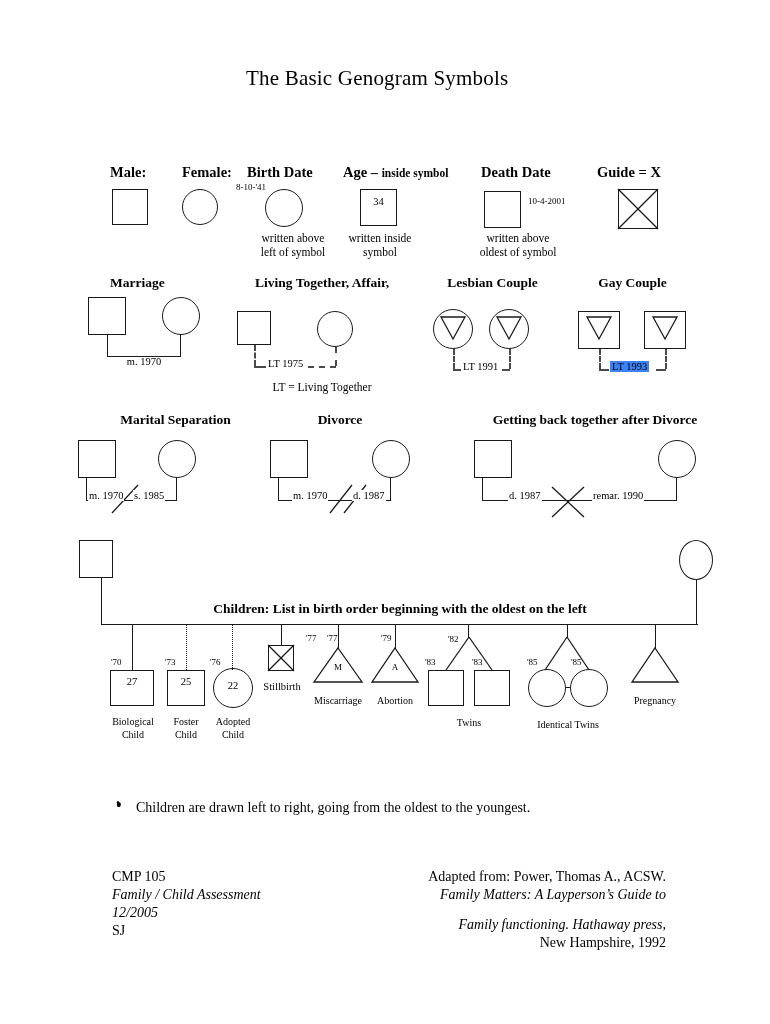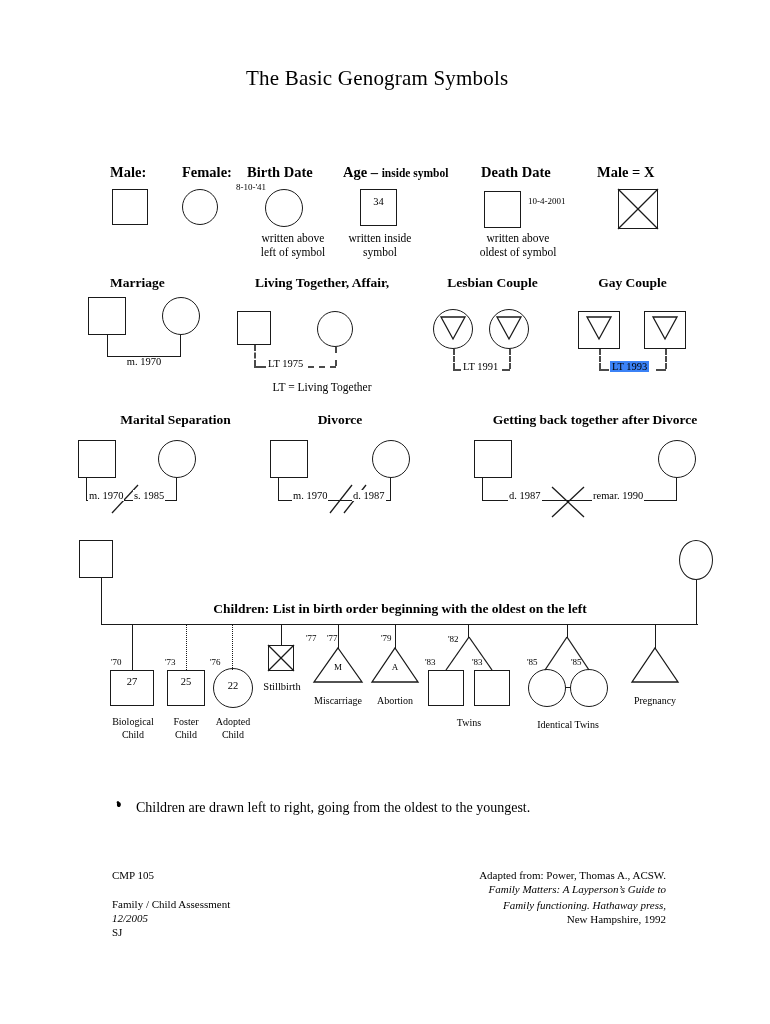"Male = X" div.t { text: Male -> Guide }
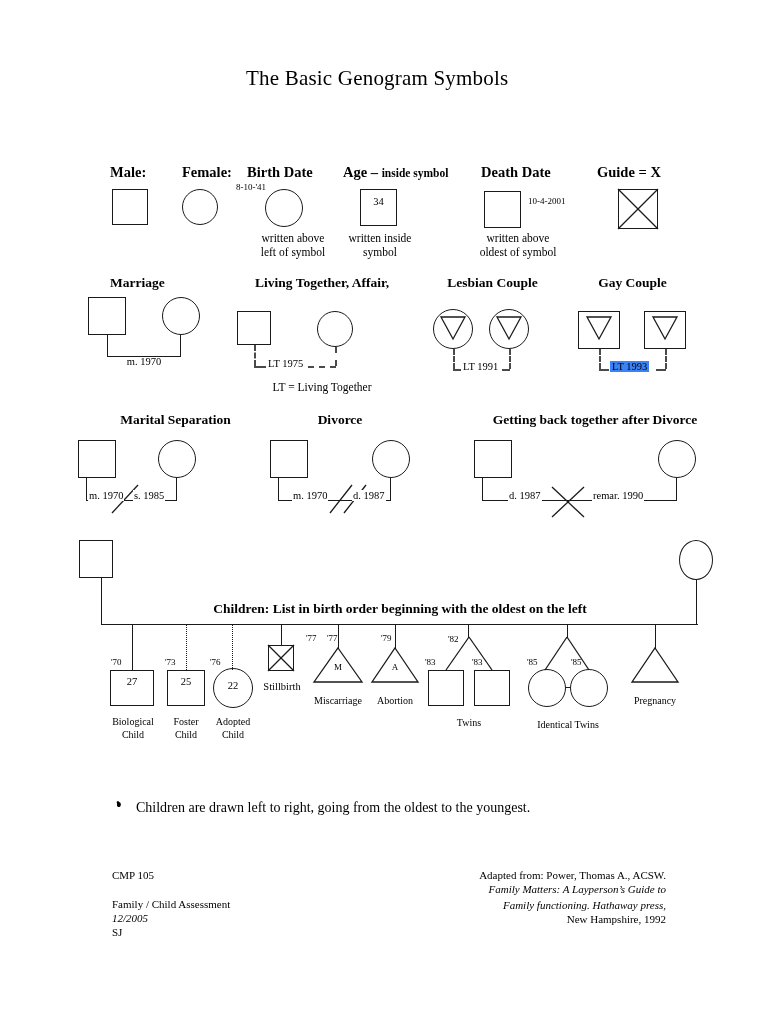"CMP 105" .ft { font-size: 11px -> 14px }
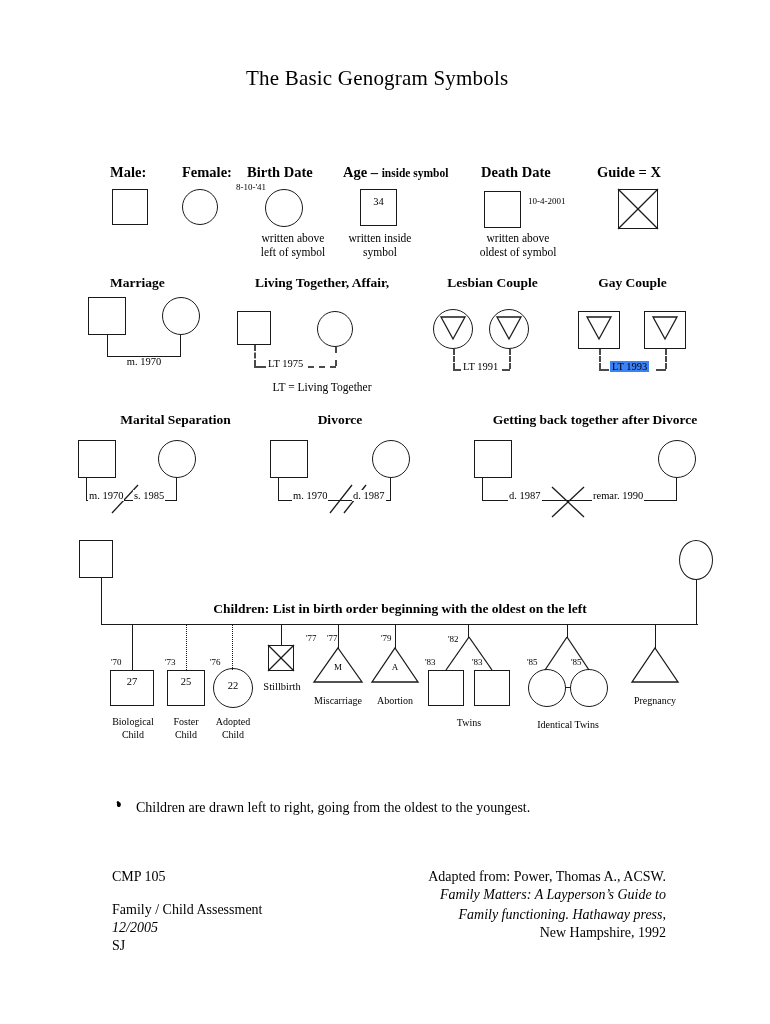"Family / Child Assessment" div.ft { font-style: none -> italic; margin-top: 17px -> 2px }
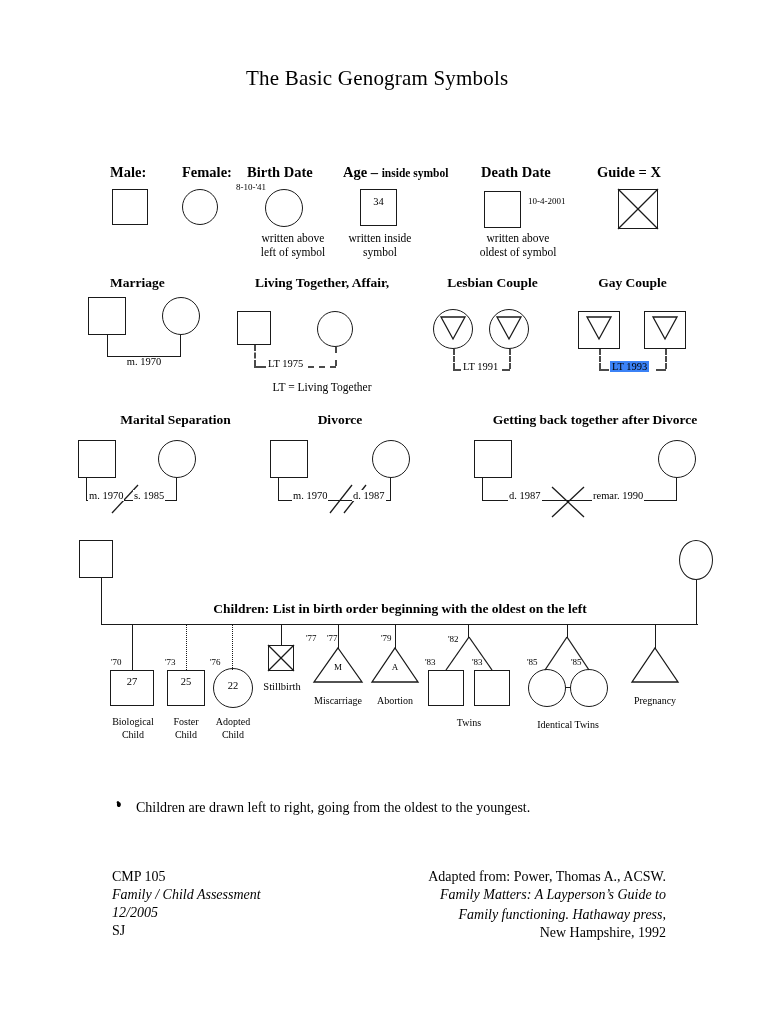"Family functioning. Hathaway press," div.ft { margin-top: 4px -> 14px }
